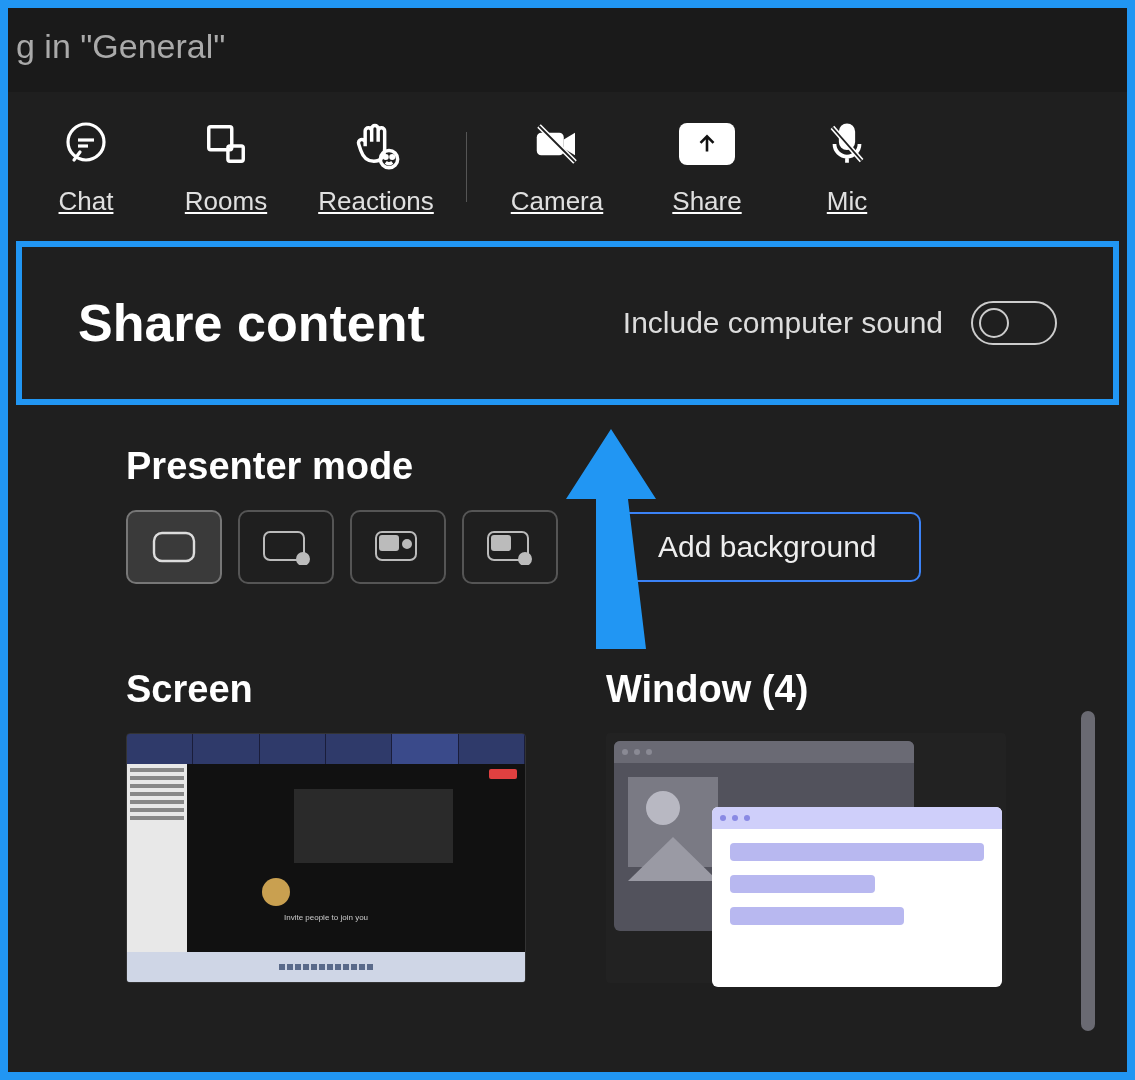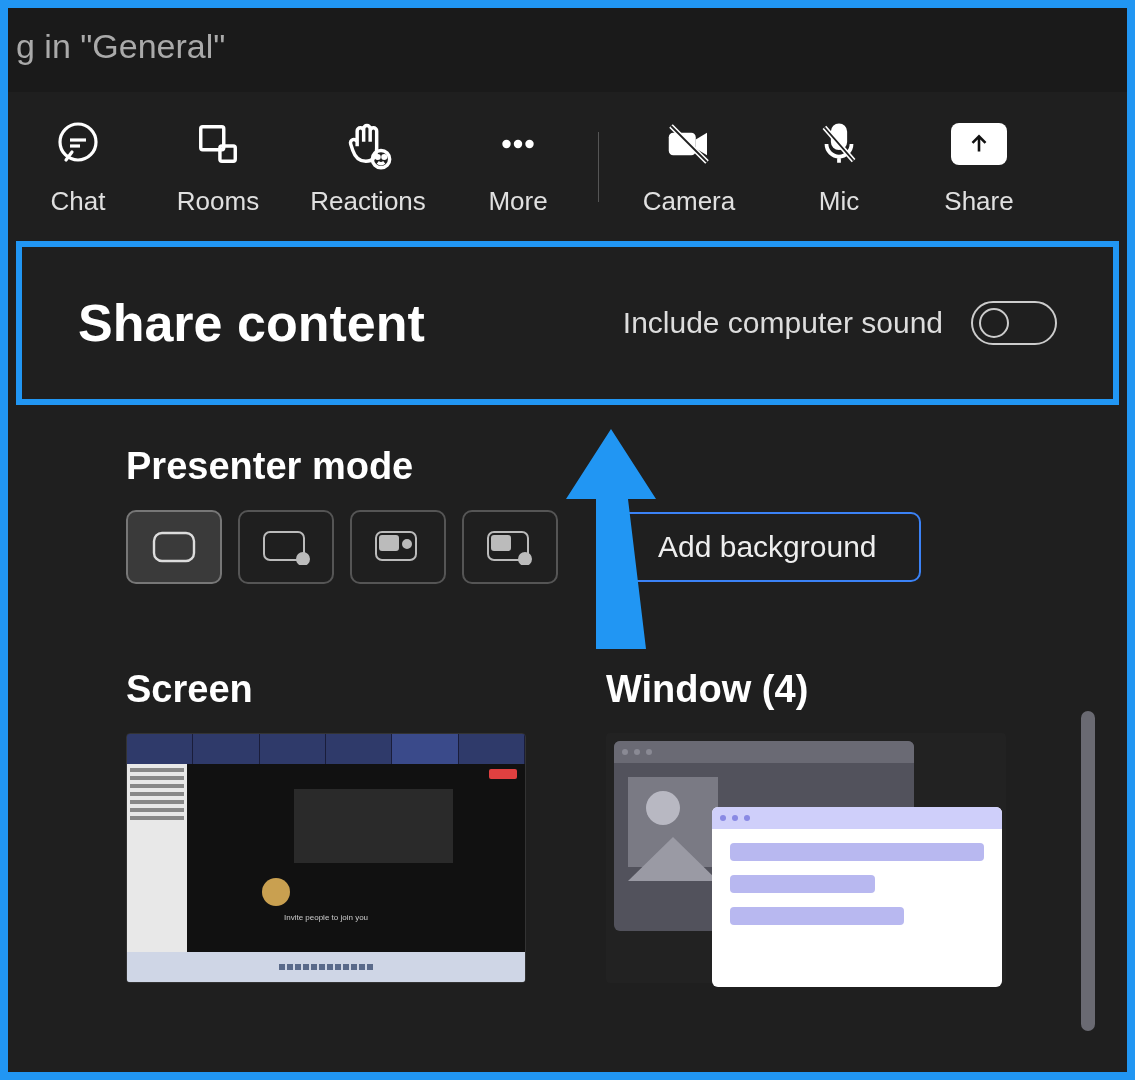"Chat" .toolbar { padding: 24px 0 16px 8px -> 24px 0 16px 16px; text-decoration: none -> underline }
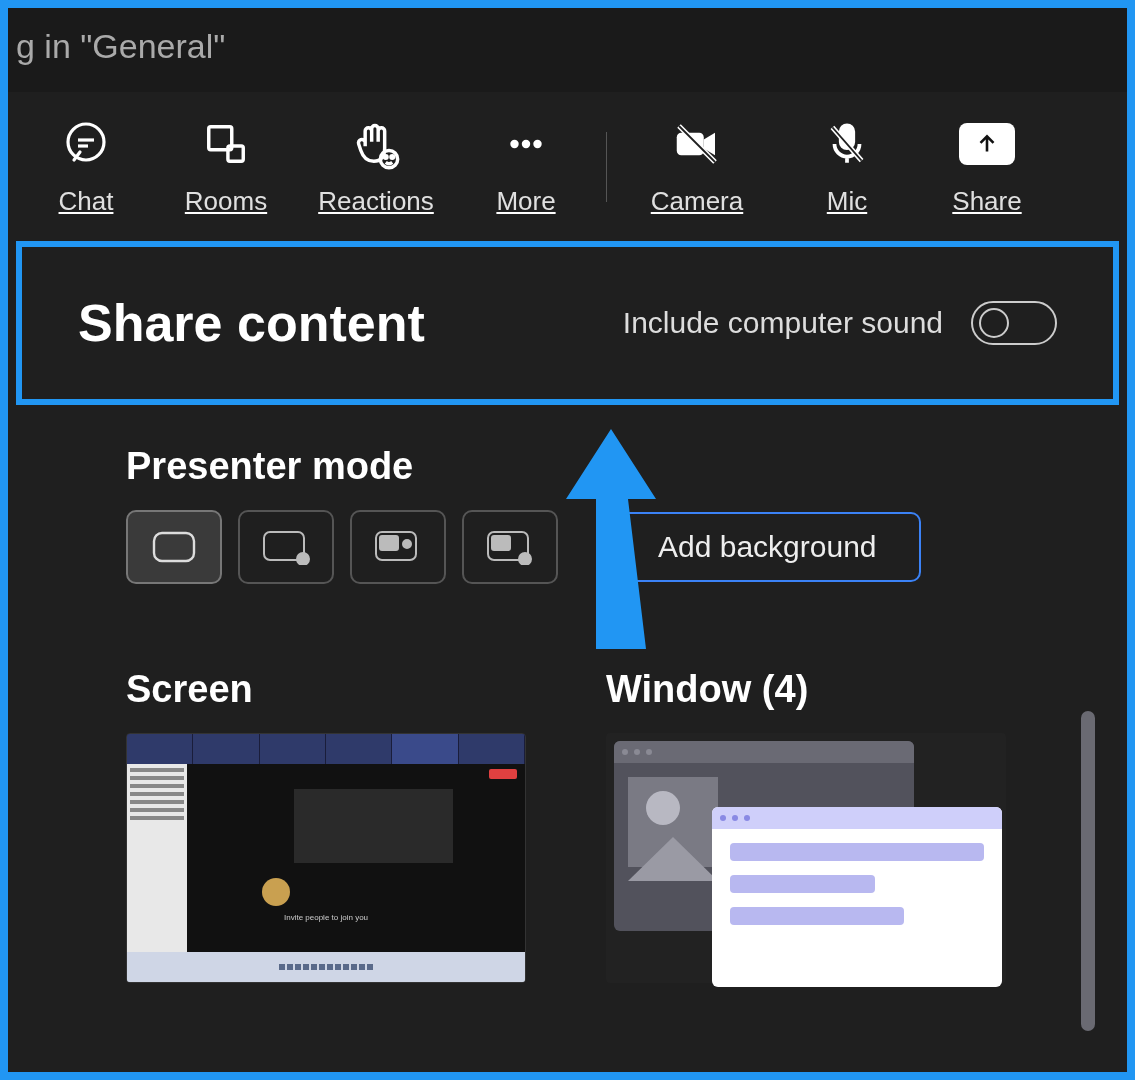"More" div.tool-item { html: <div> <span> <svg> <circle></circle> <circle></circle> <circle></circle> </svg> </span> <span>More</span> </div> -> none }
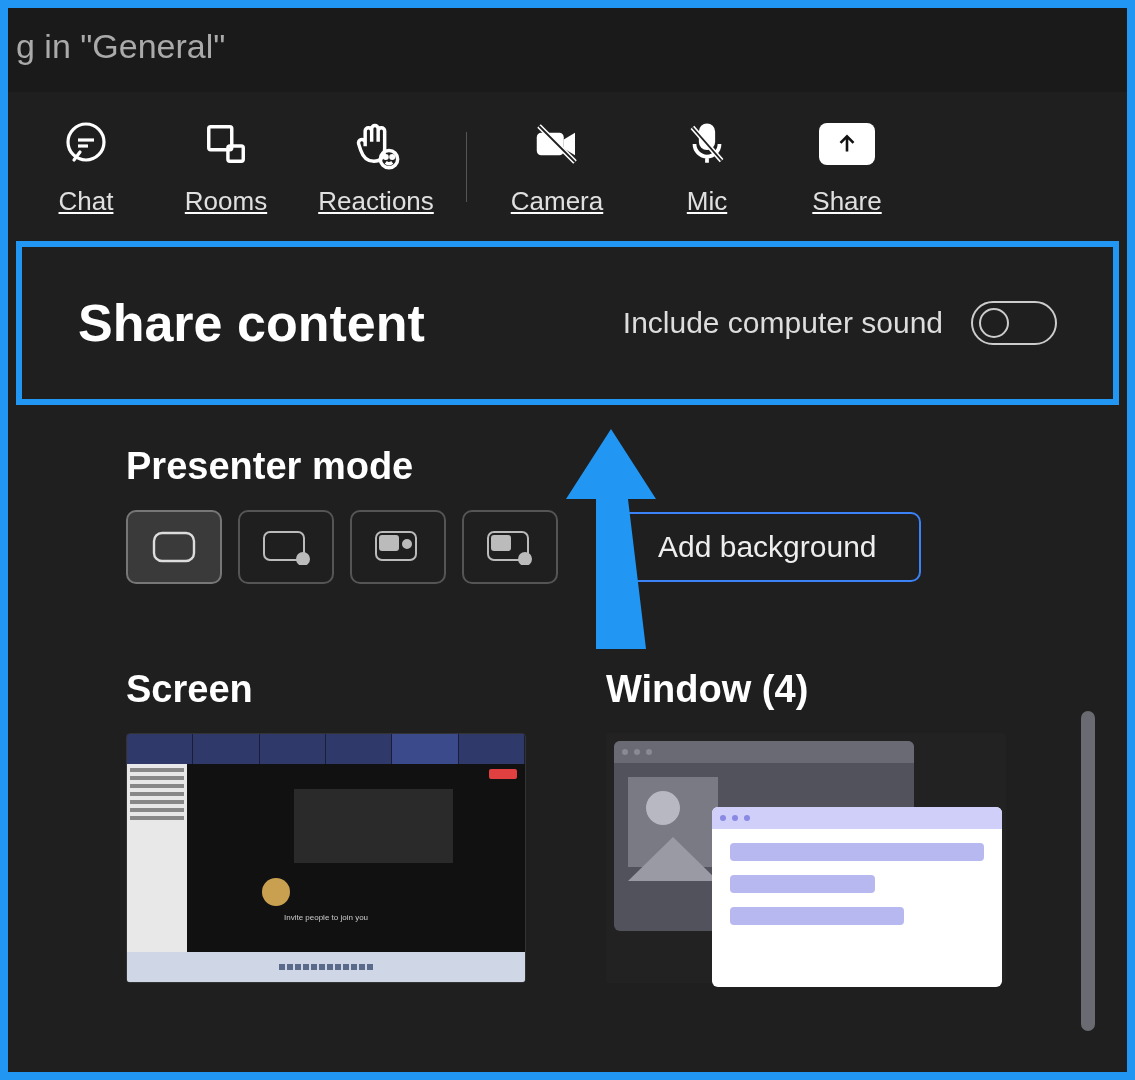"Mic" div.tool-item { order: before "Share" -> after "Share" }
